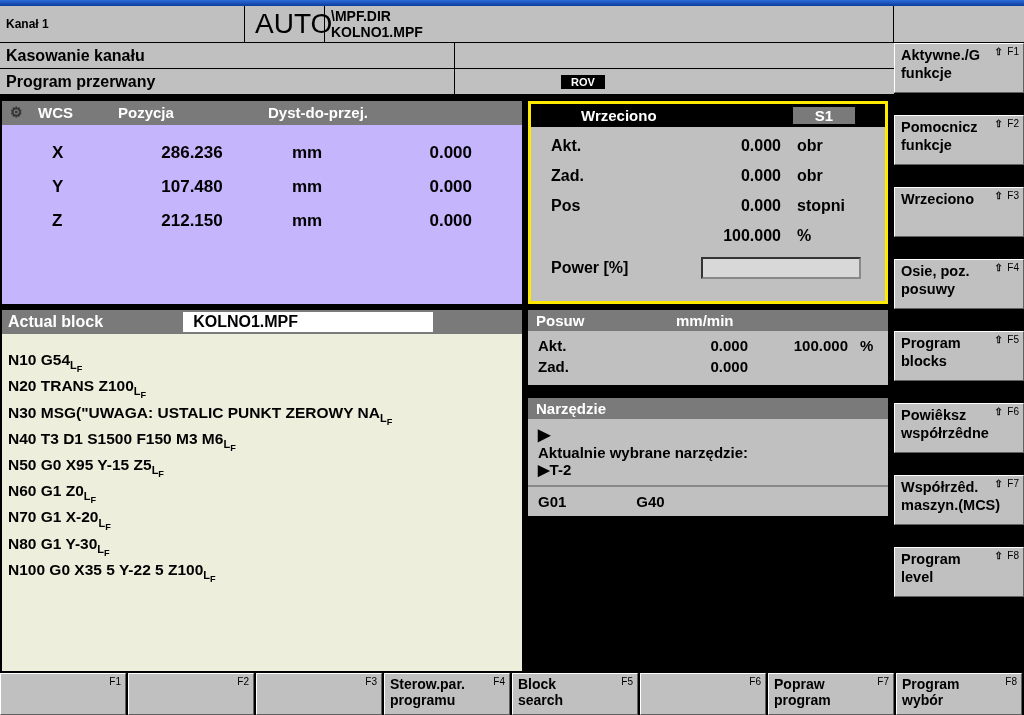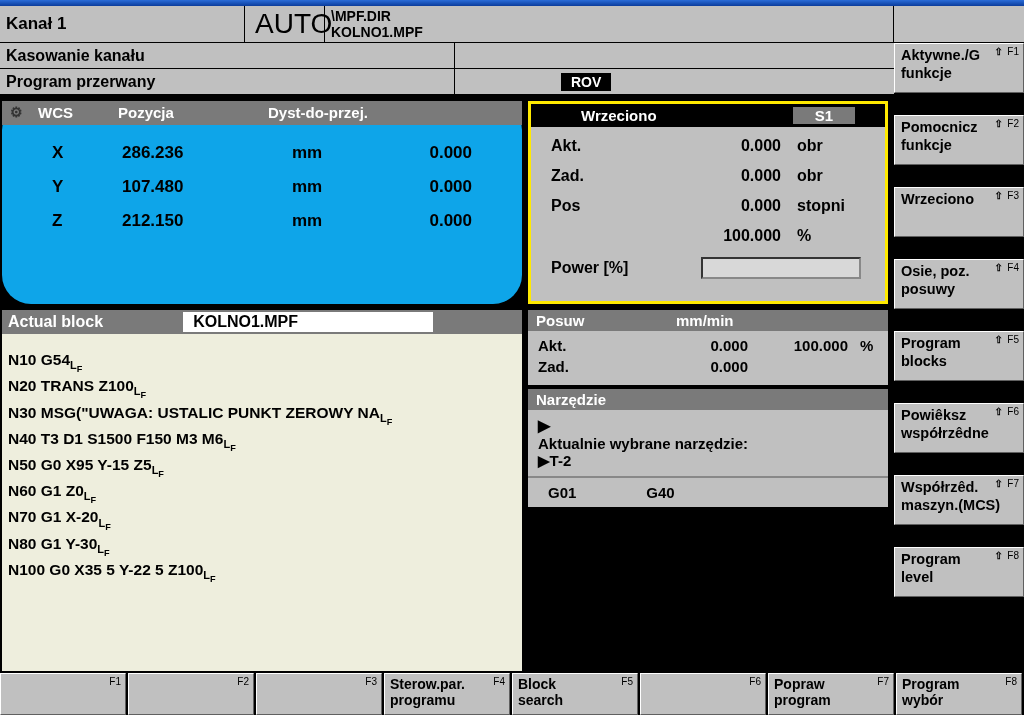"Kanał 1" div.cell { font-size: 17px -> 12px }
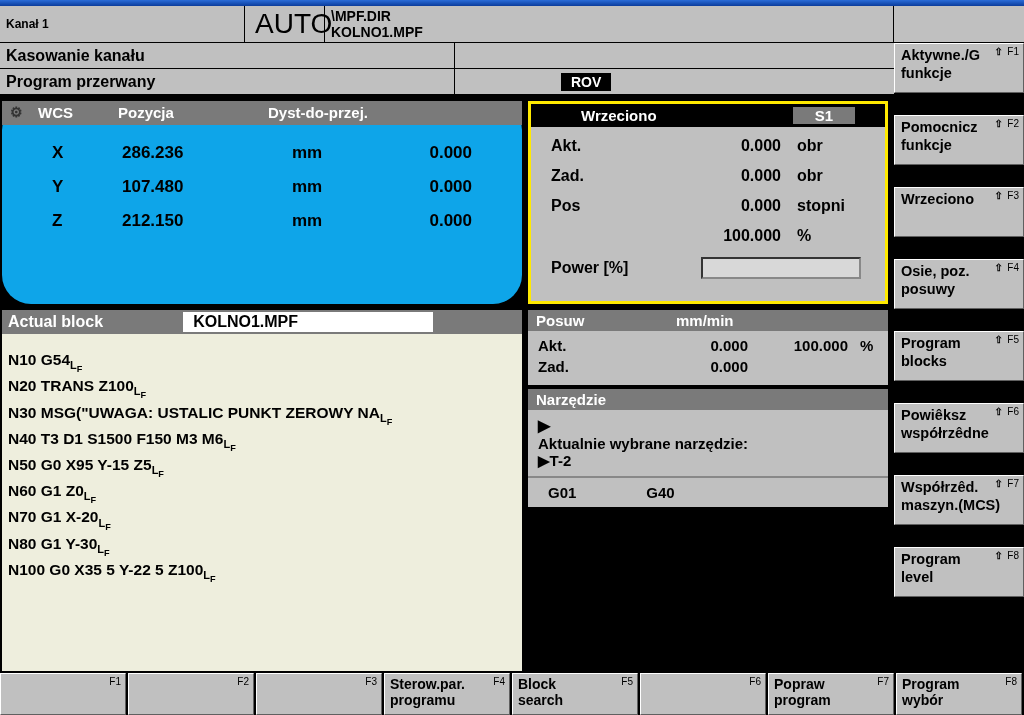"ROV" .rov-badge { font-size: 14px -> 11px }
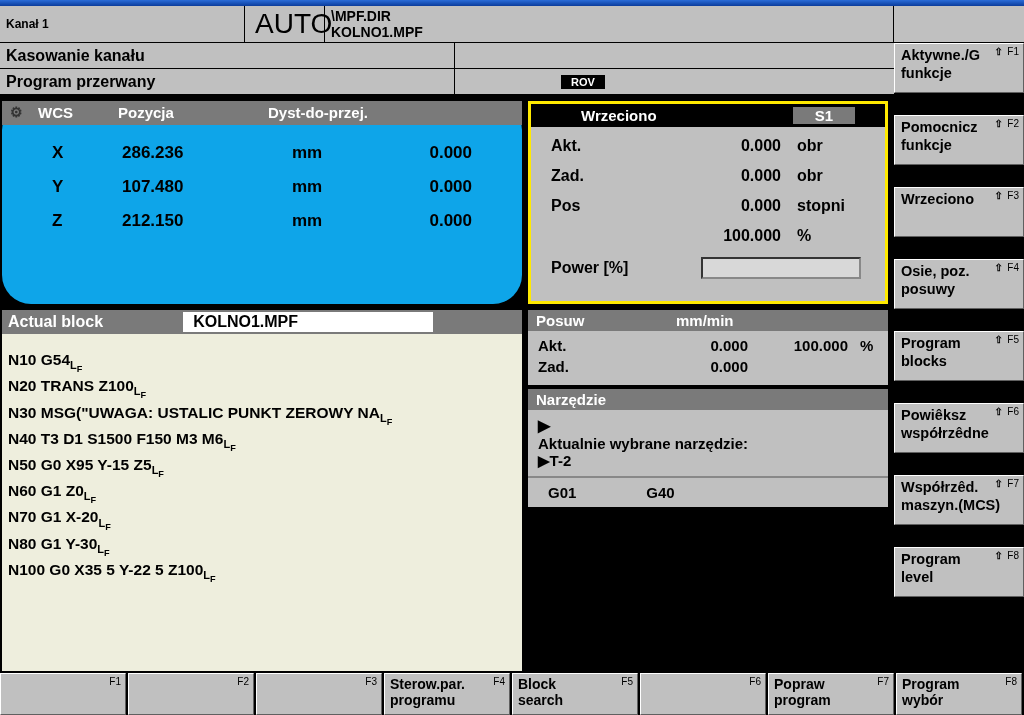"WCS" .axis-panel { background: #0ea5e9 -> #c4b5fd; border-radius: 29px -> none }
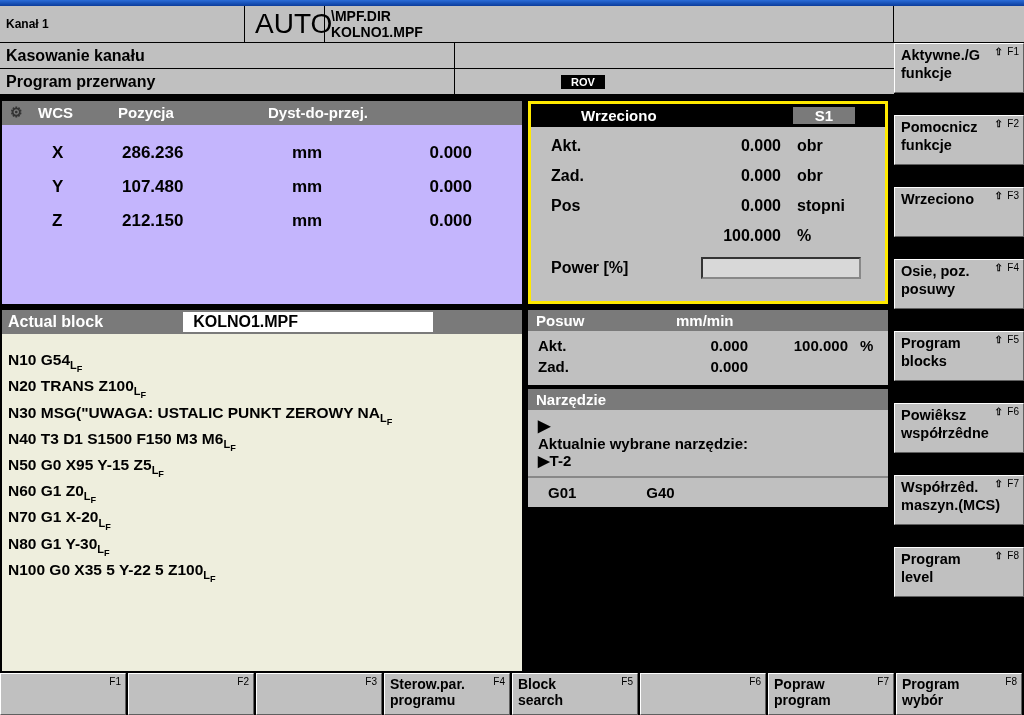"286.236" .axis-row .a2 { text-align: left -> center }
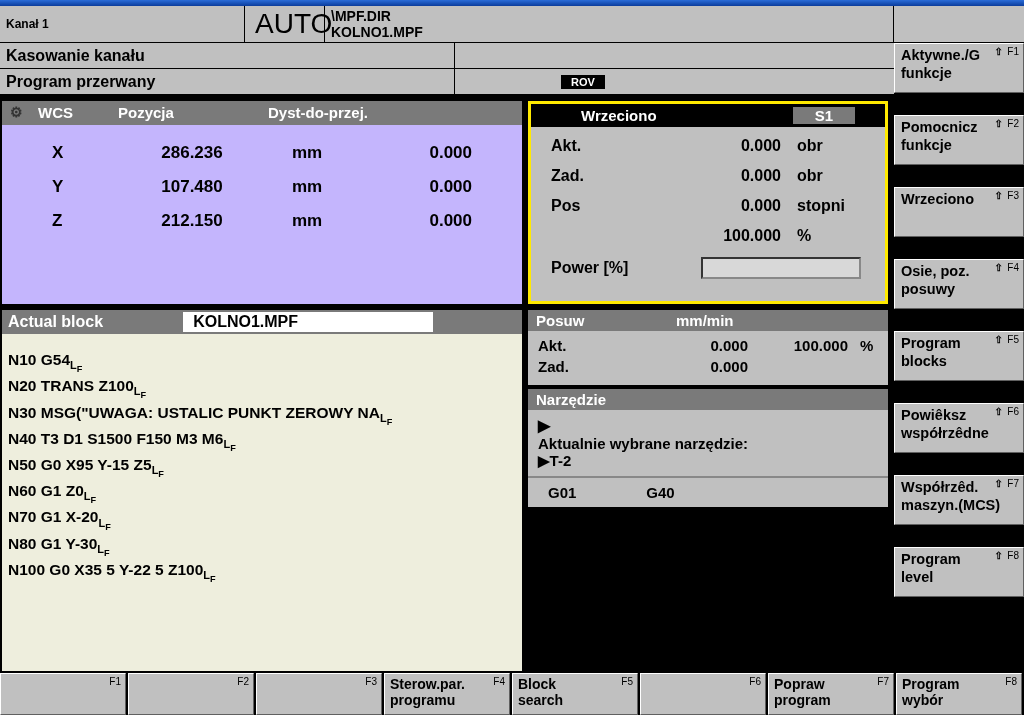"Posuw" .right-stack { gap: 4px -> 13px }
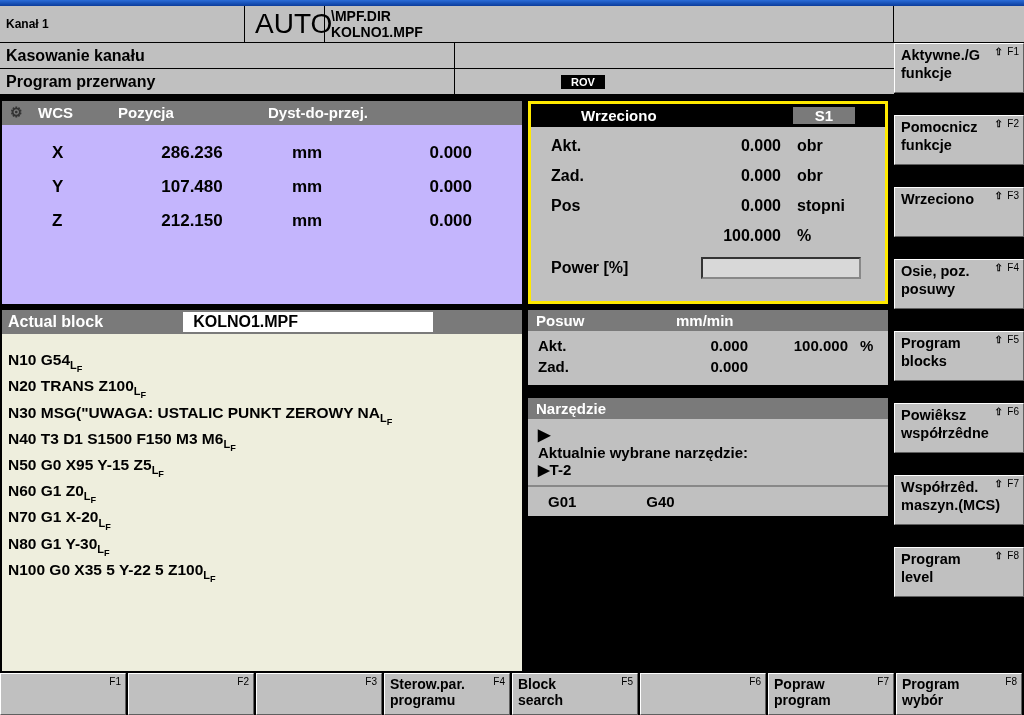"G01" .gcode-body { padding: 6px 20px -> 6px 10px }
